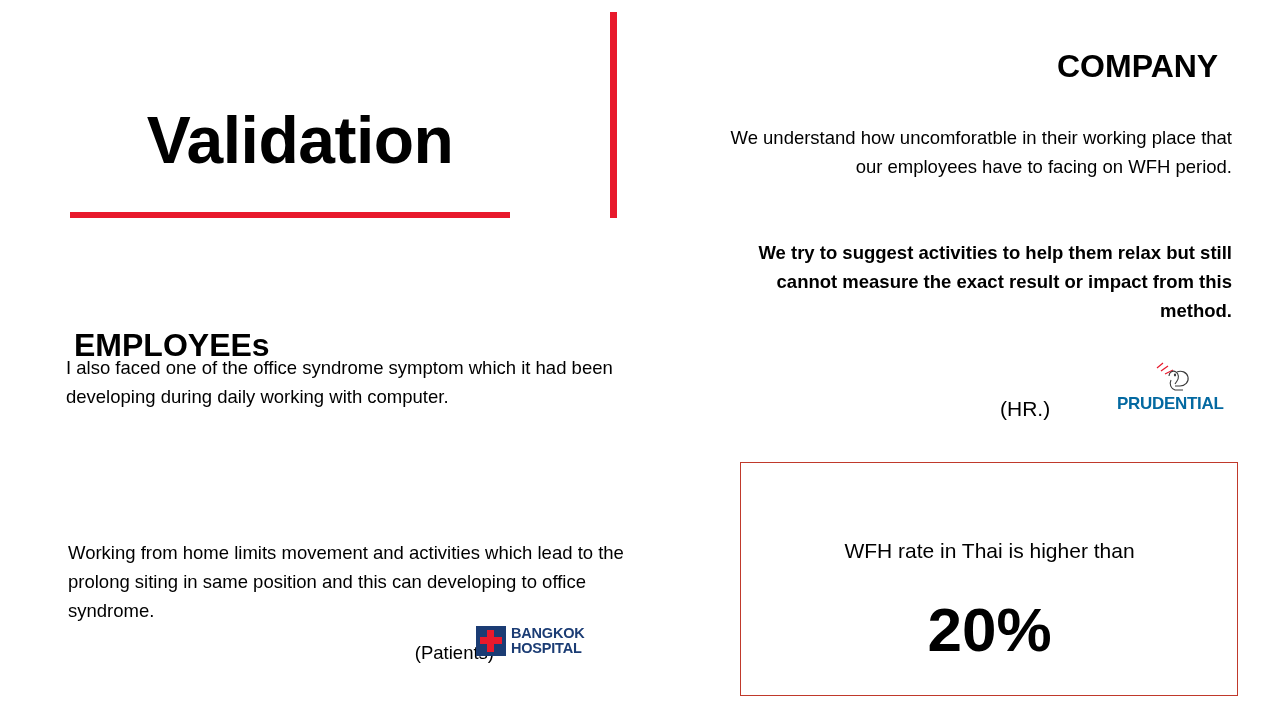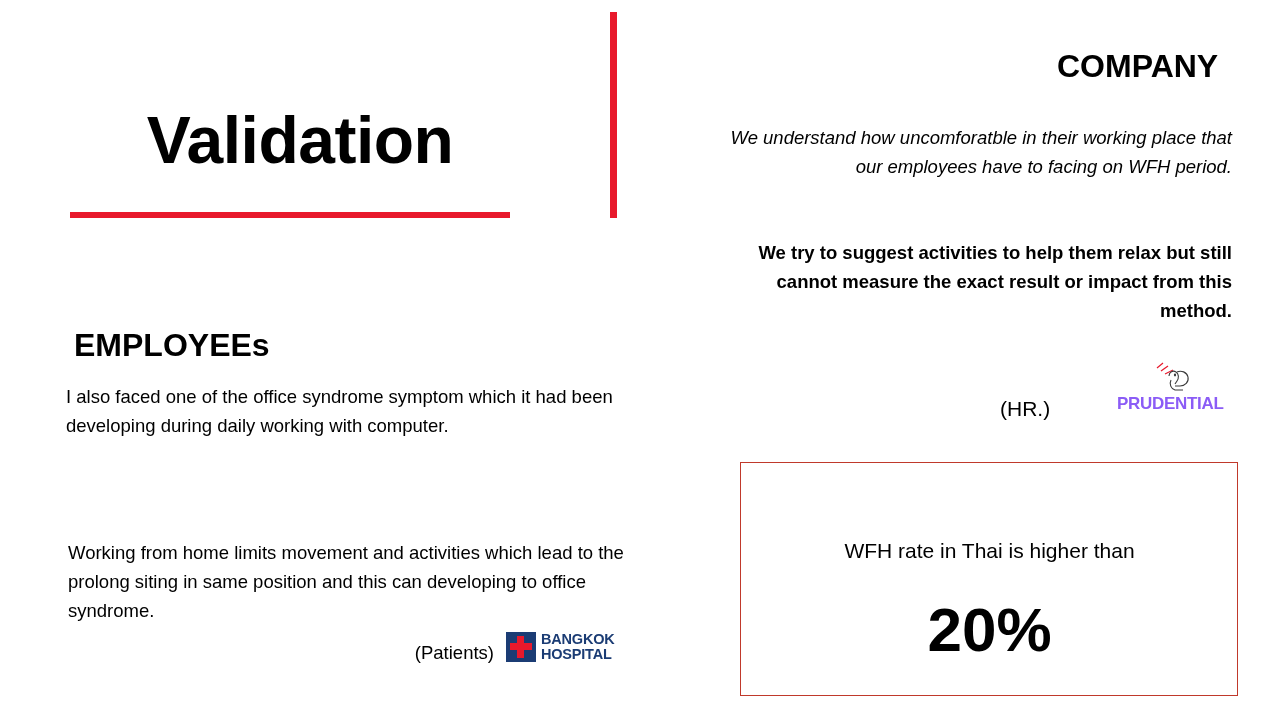"We understand how uncomforatble in" #company-para-1 { font-style: italic -> none }
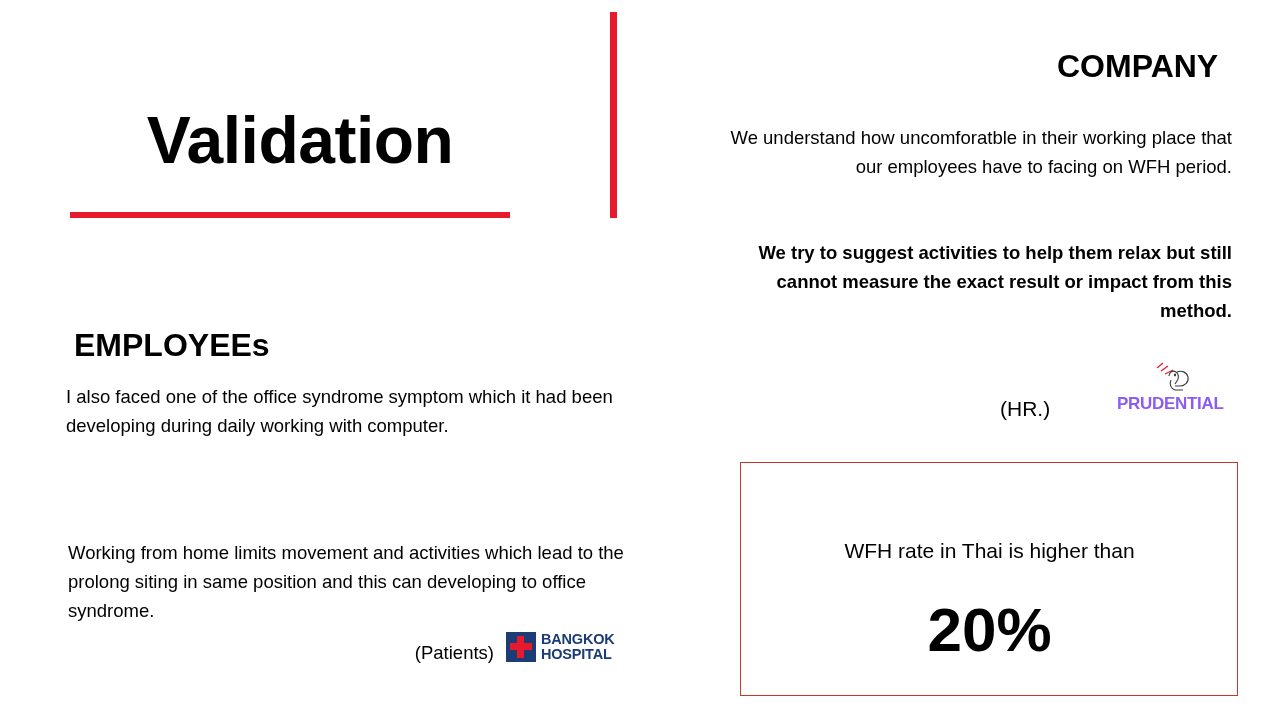"I also faced one of" #quote-1 { margin-top: 29px -> none }
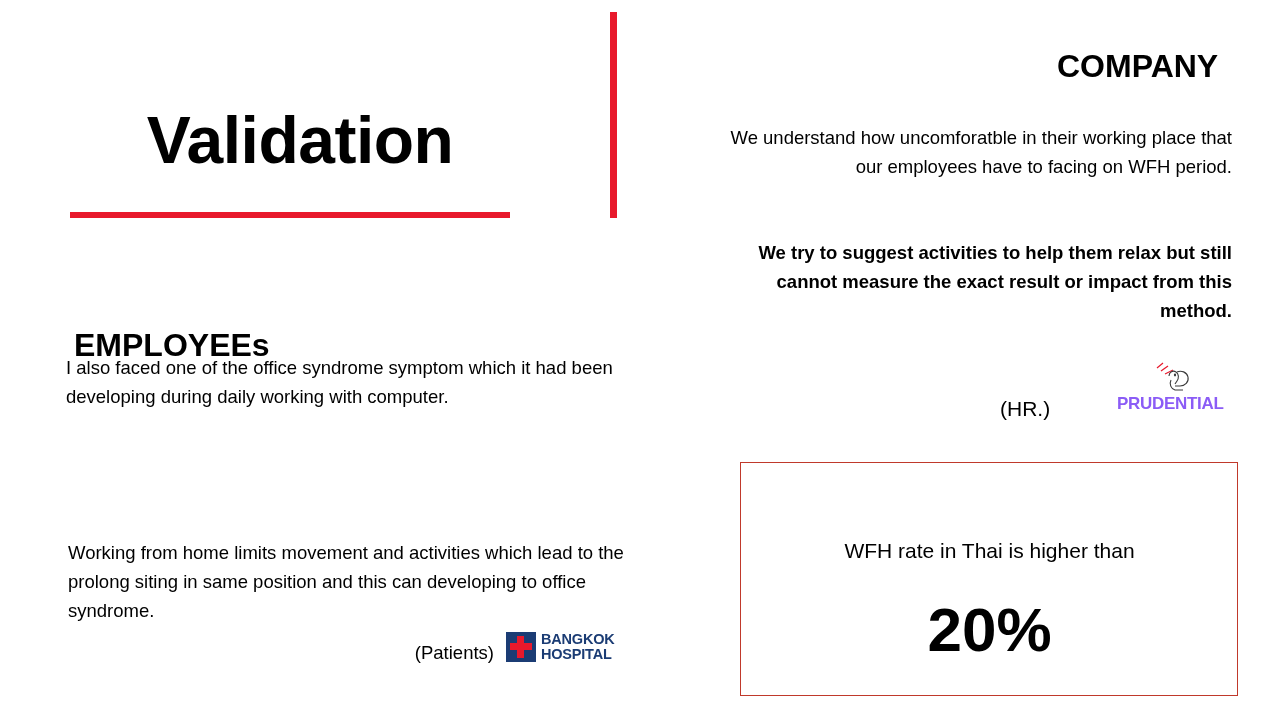"PRUDENTIAL" #prudential-logo .pru-word { color: #8b5cf6 -> #0369a1 }
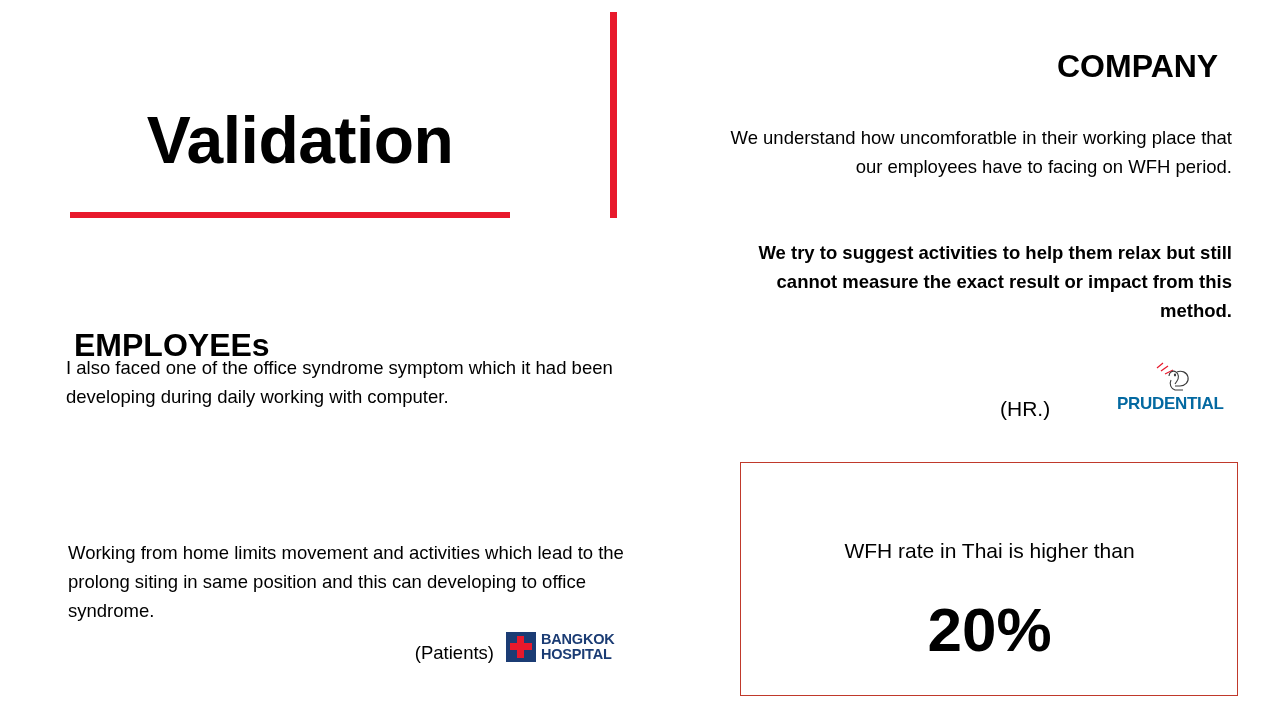"BANGKOK" #bangkok-hospital-logo { align-items: flex-end -> flex-start; left: 506px -> 476px }
